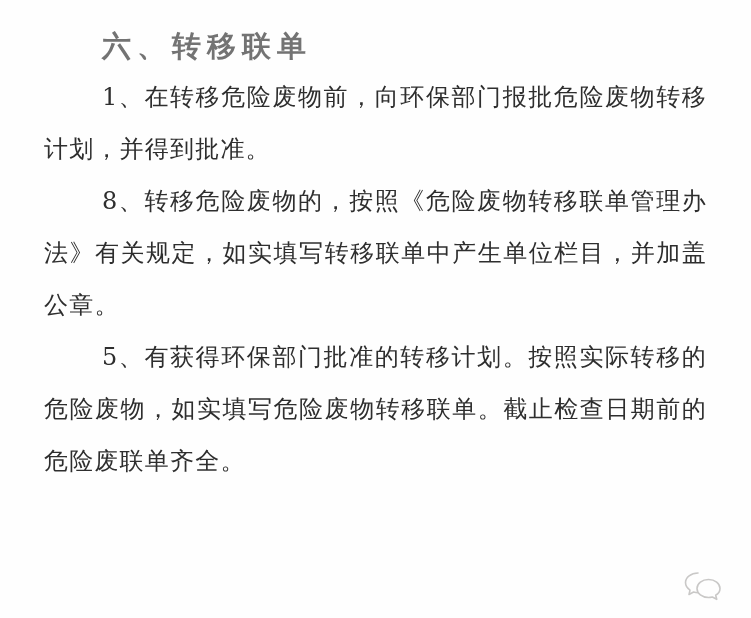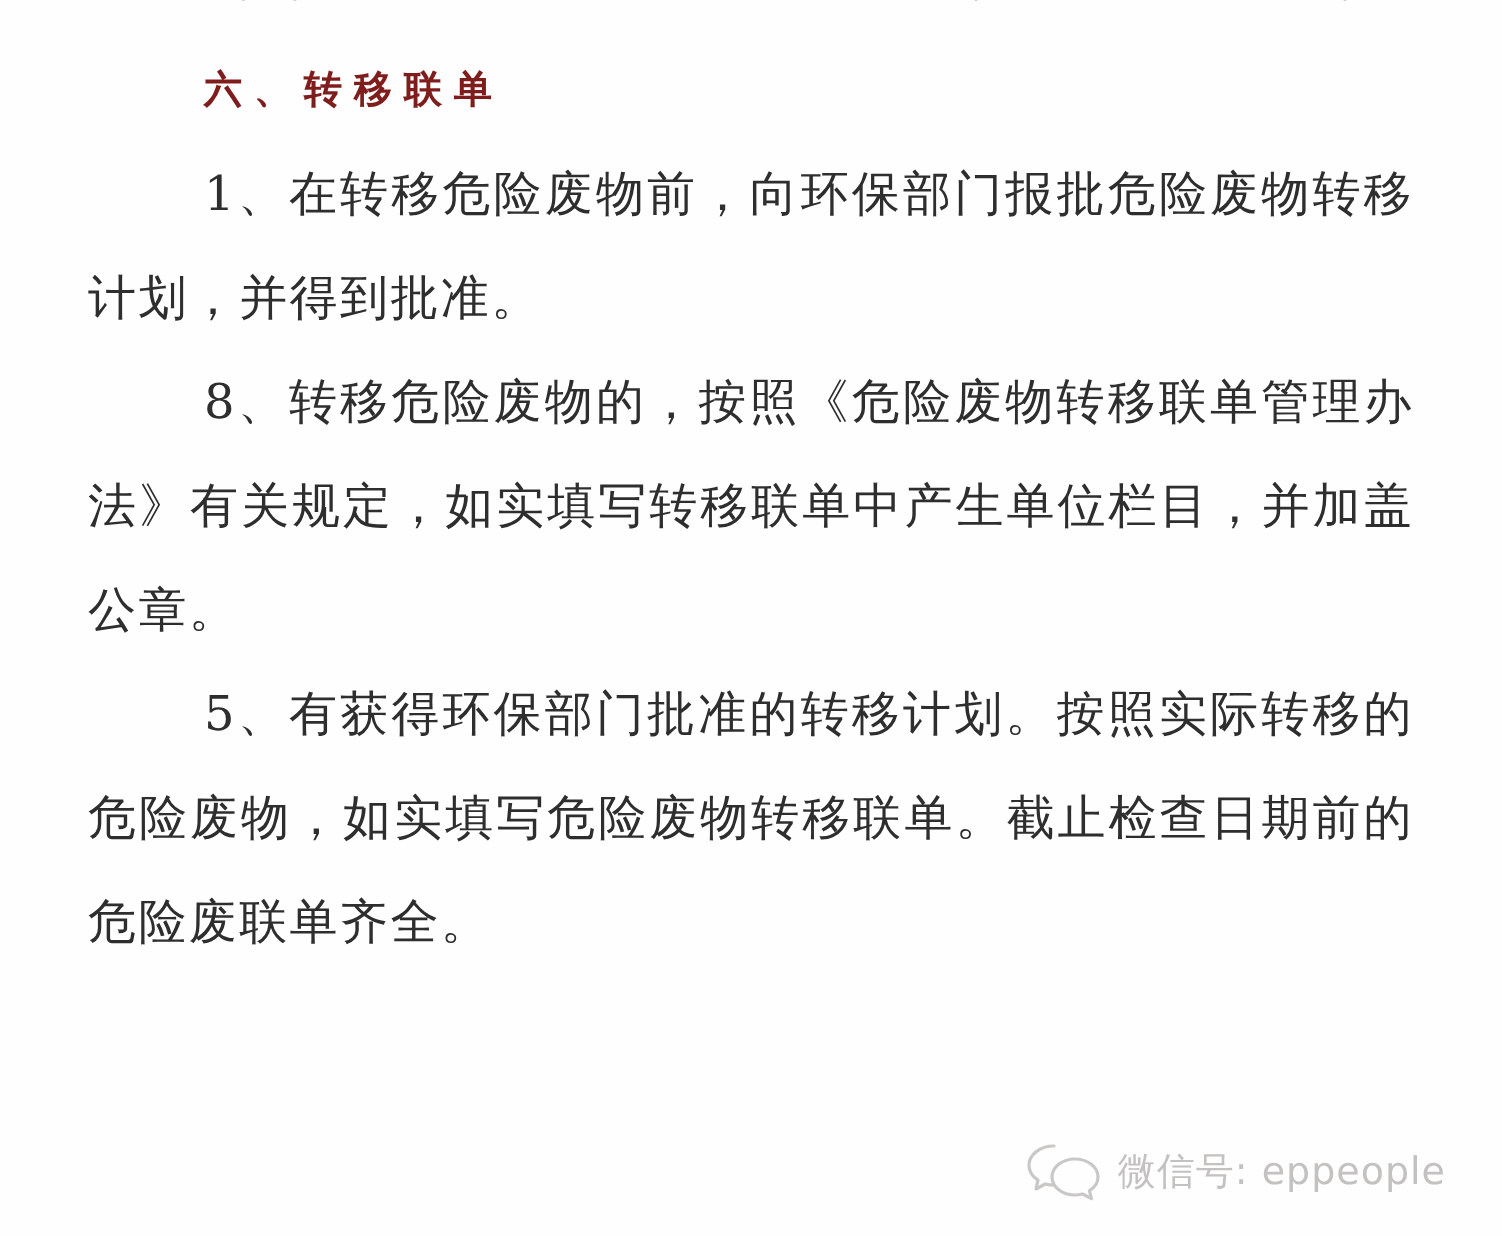"六、转移联单" .heading { color: #7f1d1d -> #737373; font-size: 19px -> 29px }
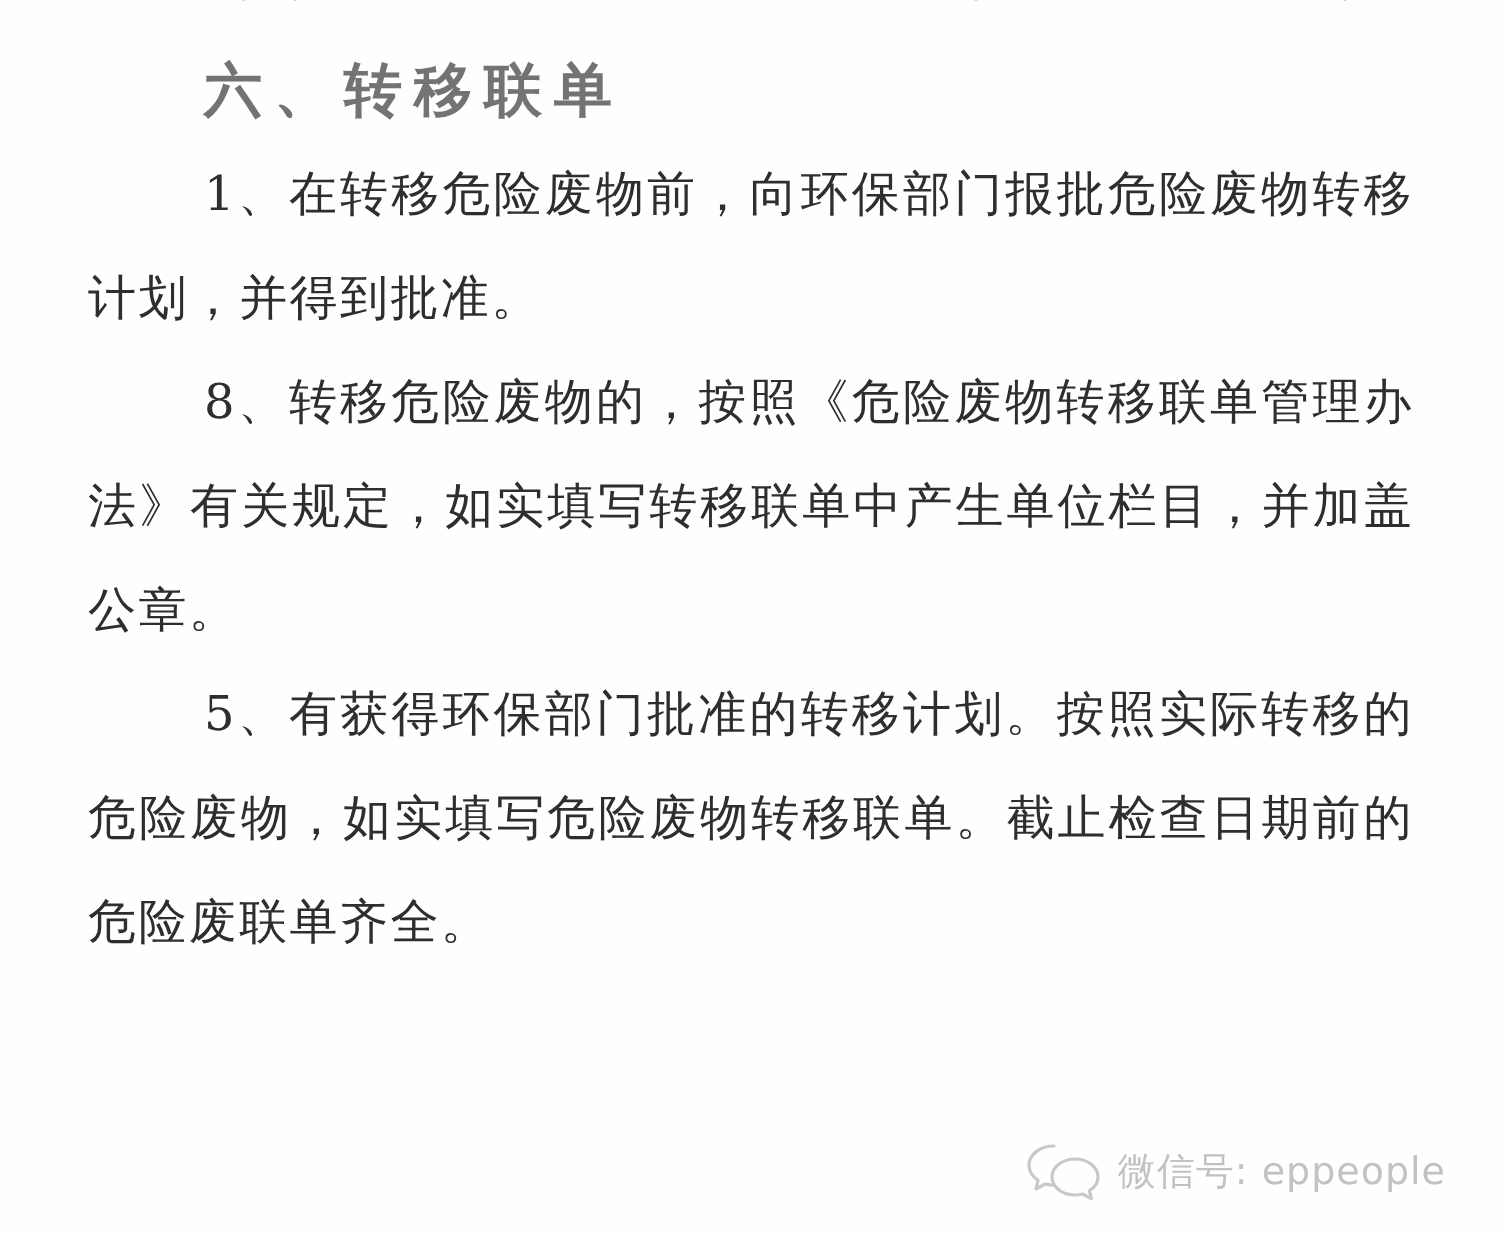"微信号: eppeople" span.wm-text { html: <span>微信号: eppeople</span> -> none }
